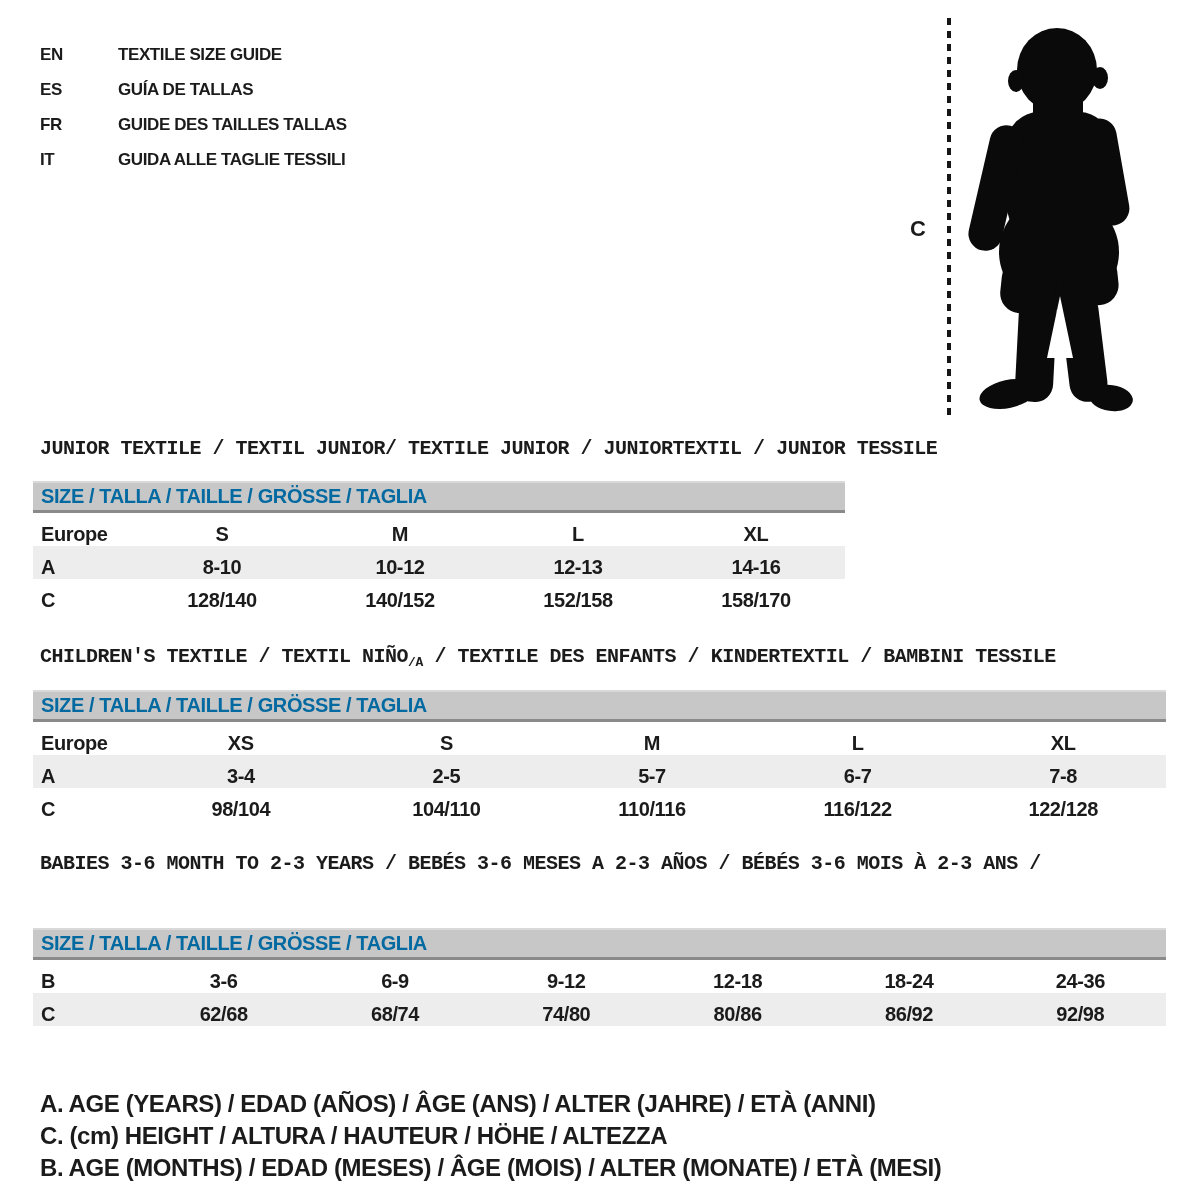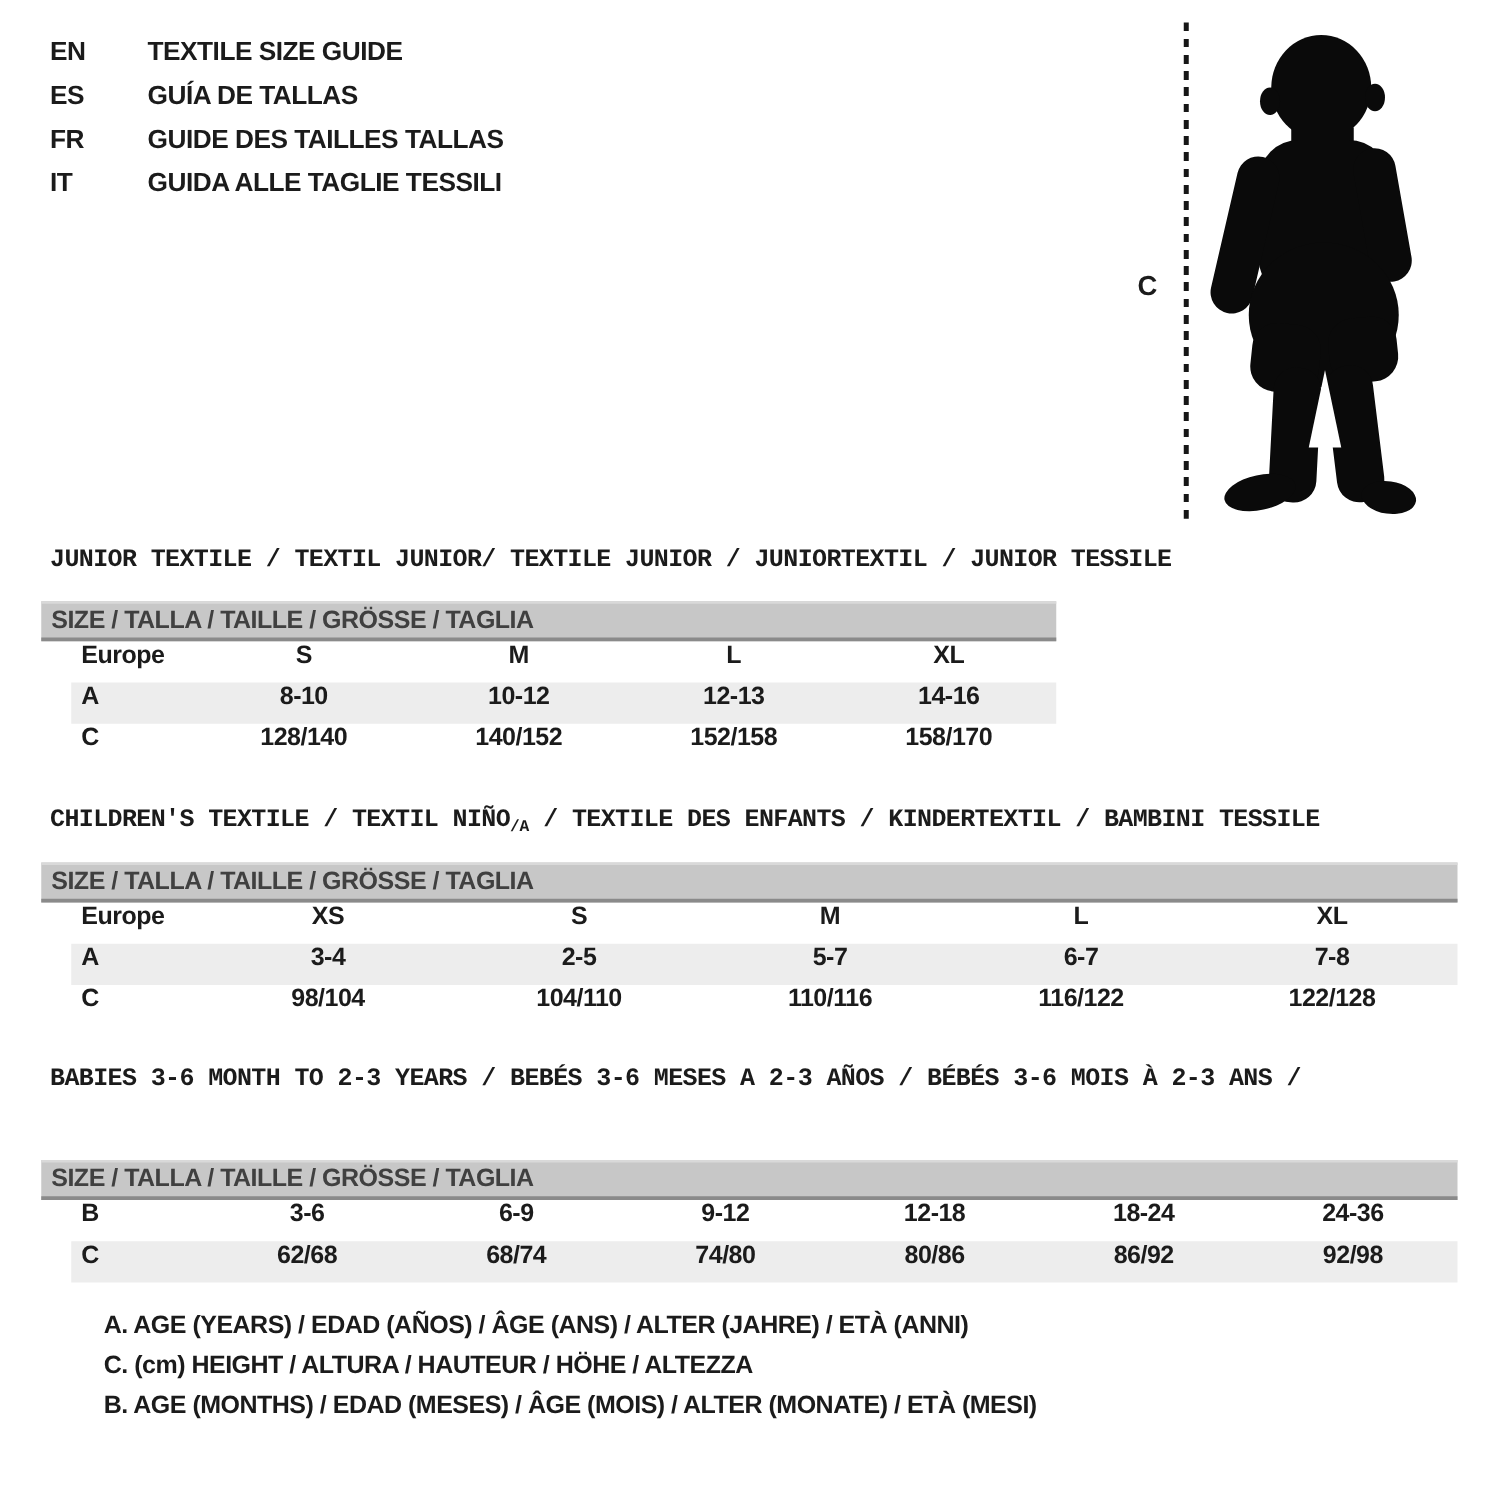"EN" .lang-row { align-items: flex-start -> flex-end; font-size: 21px -> 17px }
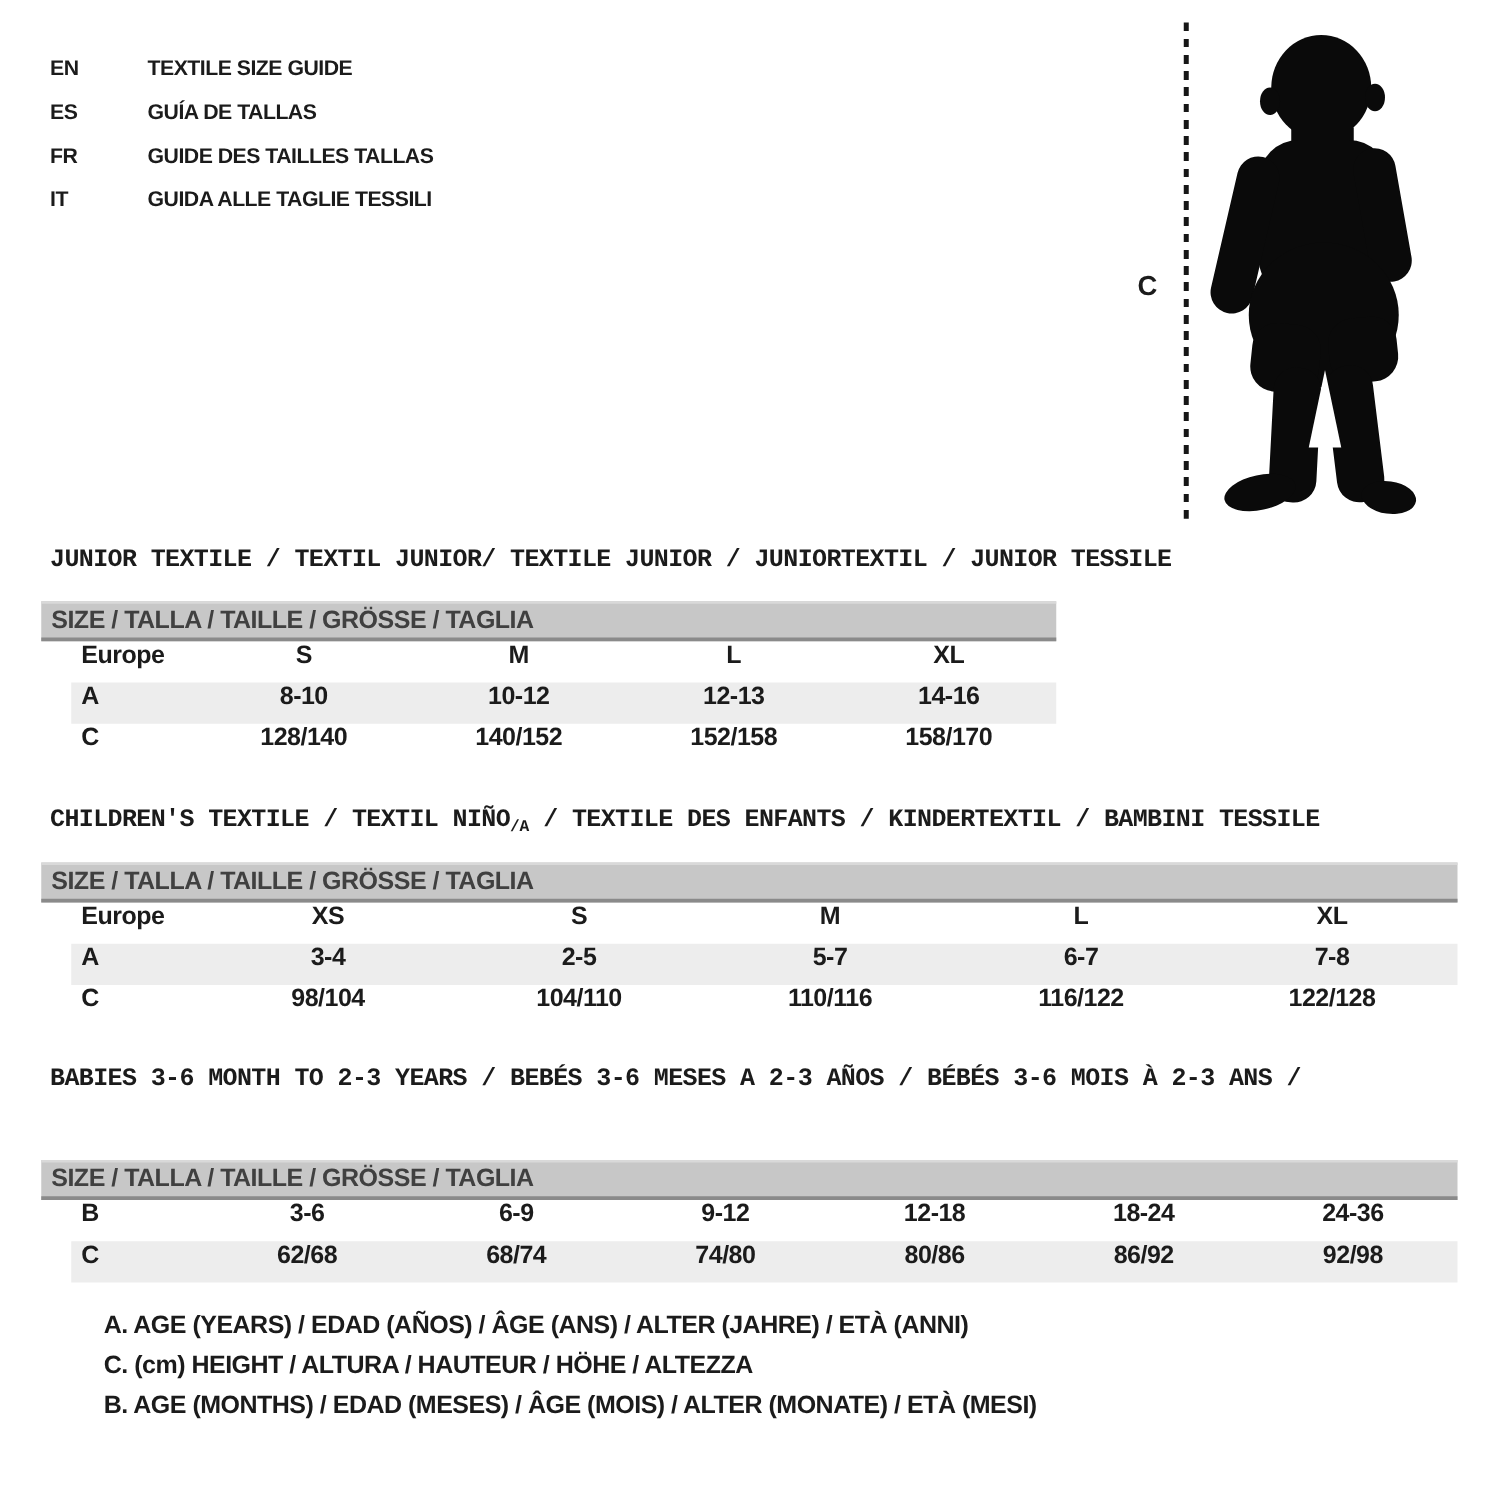"SIZE / TALLA / TAILLE" .size-bar { color: #404040 -> #0369a1 }
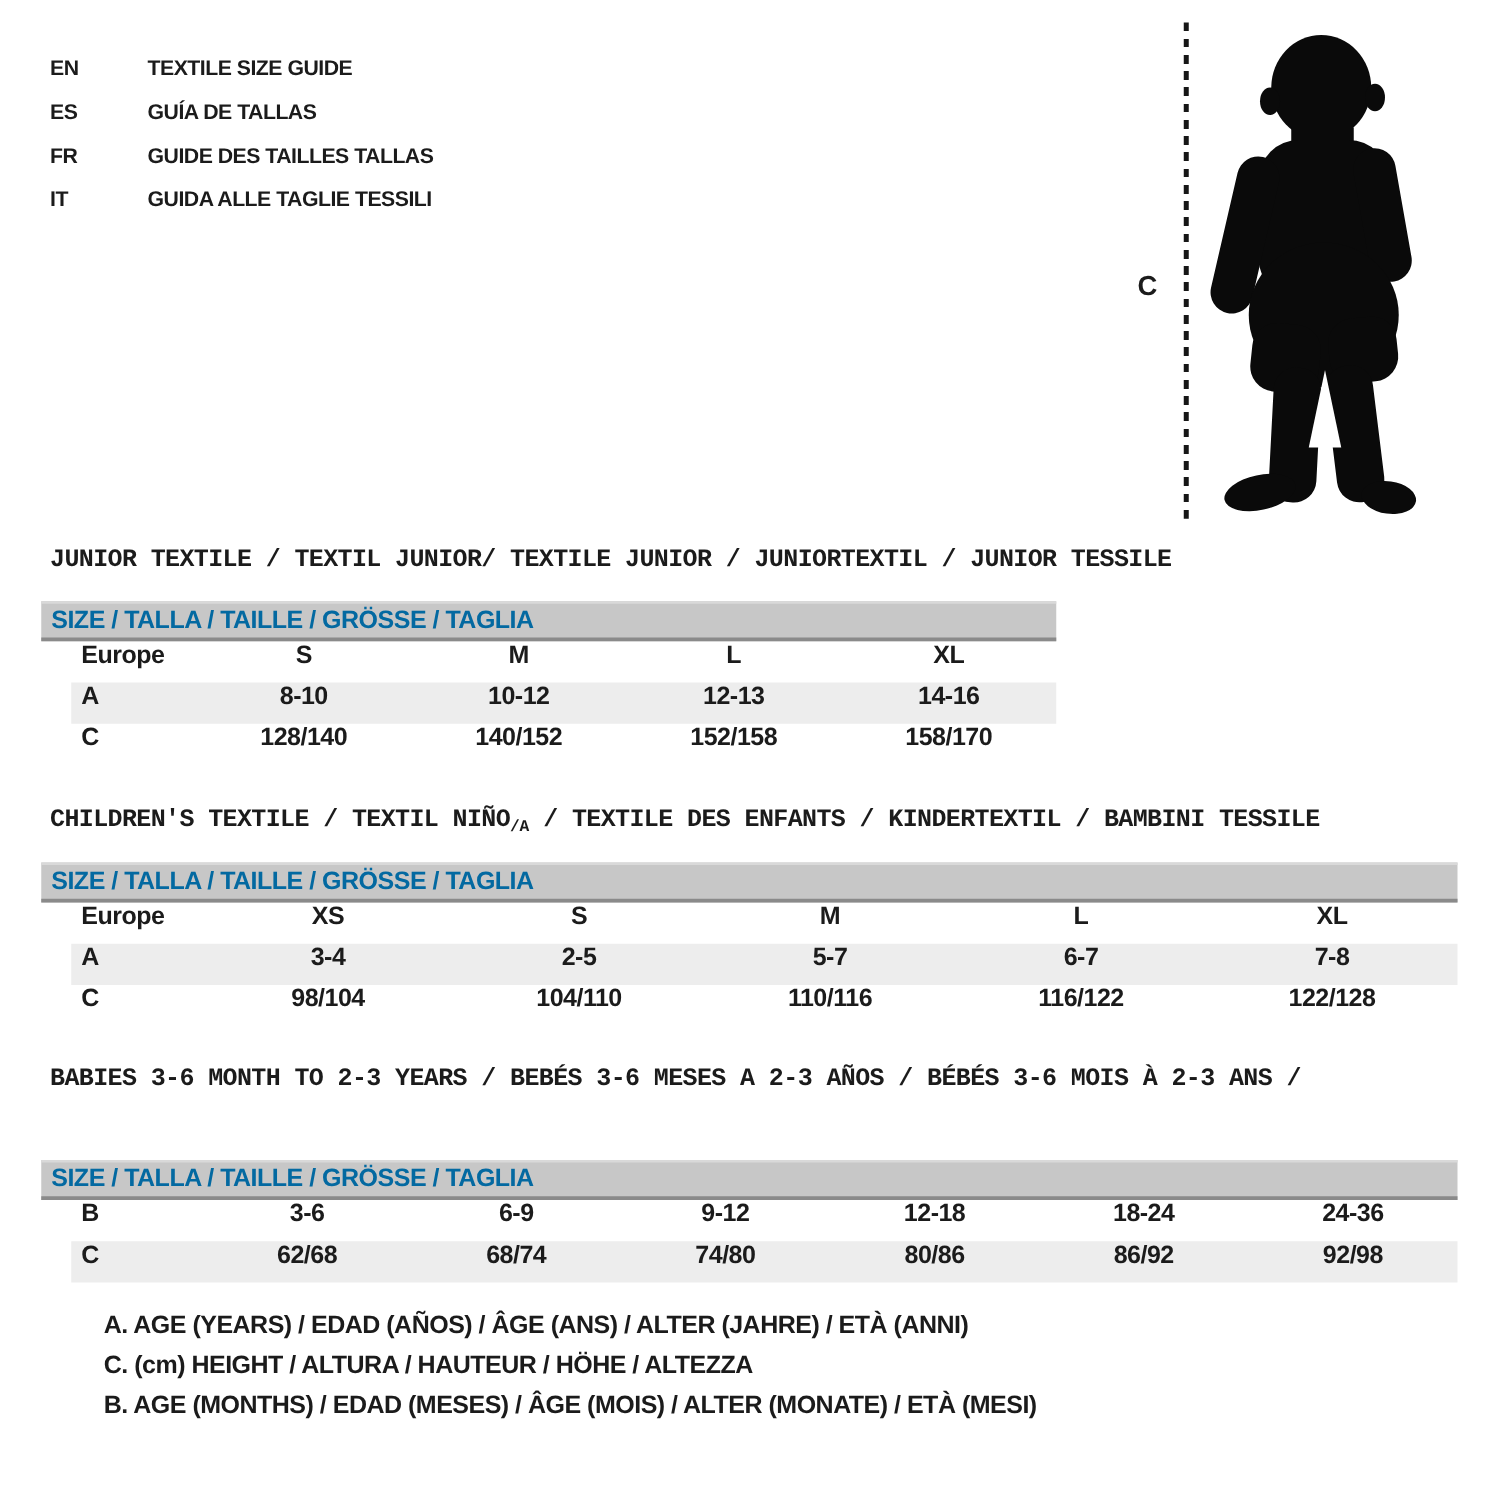"Europe" .trow { align-items: flex-start -> flex-end; margin-left: 24px -> none }
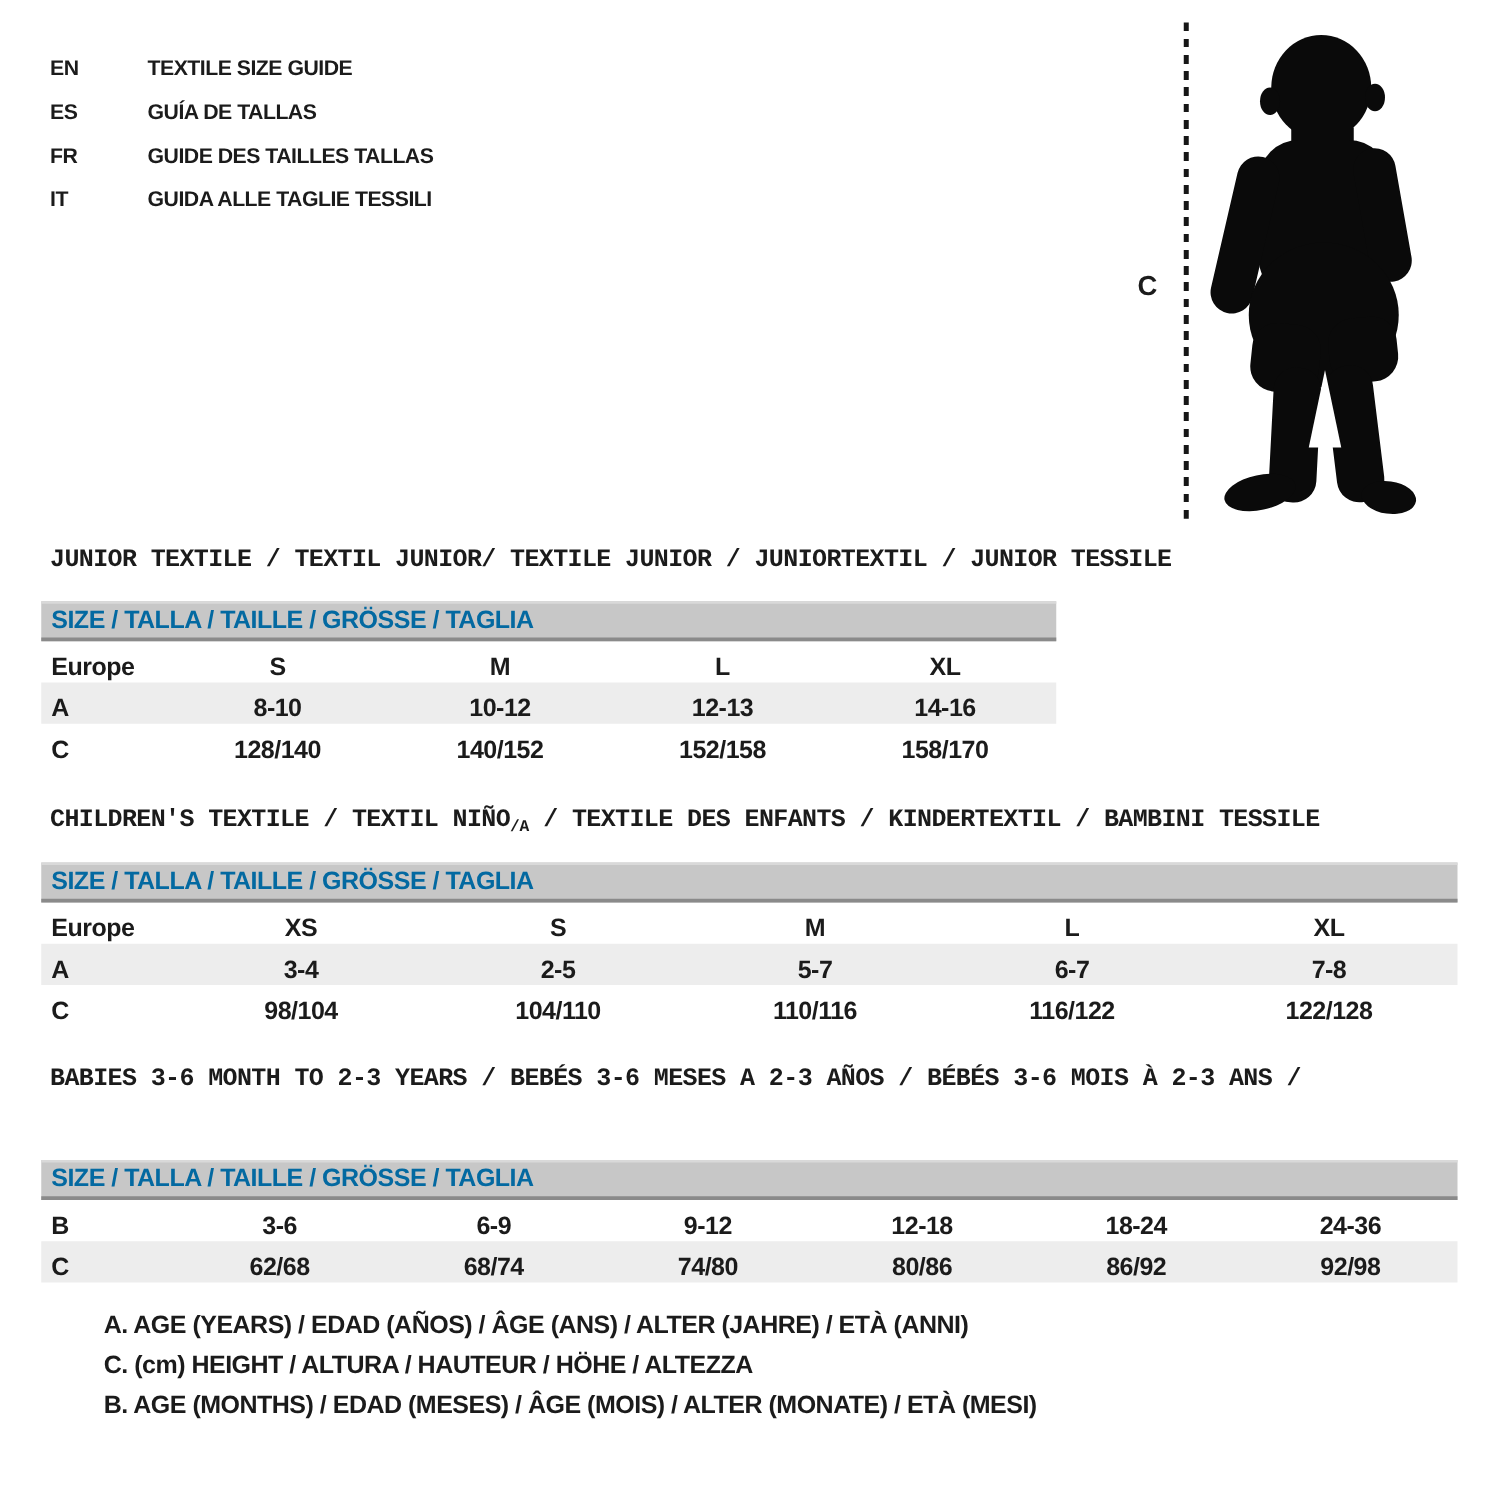"A. AGE (YEARS) / EDAD" .legend { font-size: 20px -> 24px; margin-left: 43px -> none; top: 1044px -> 1088px }
